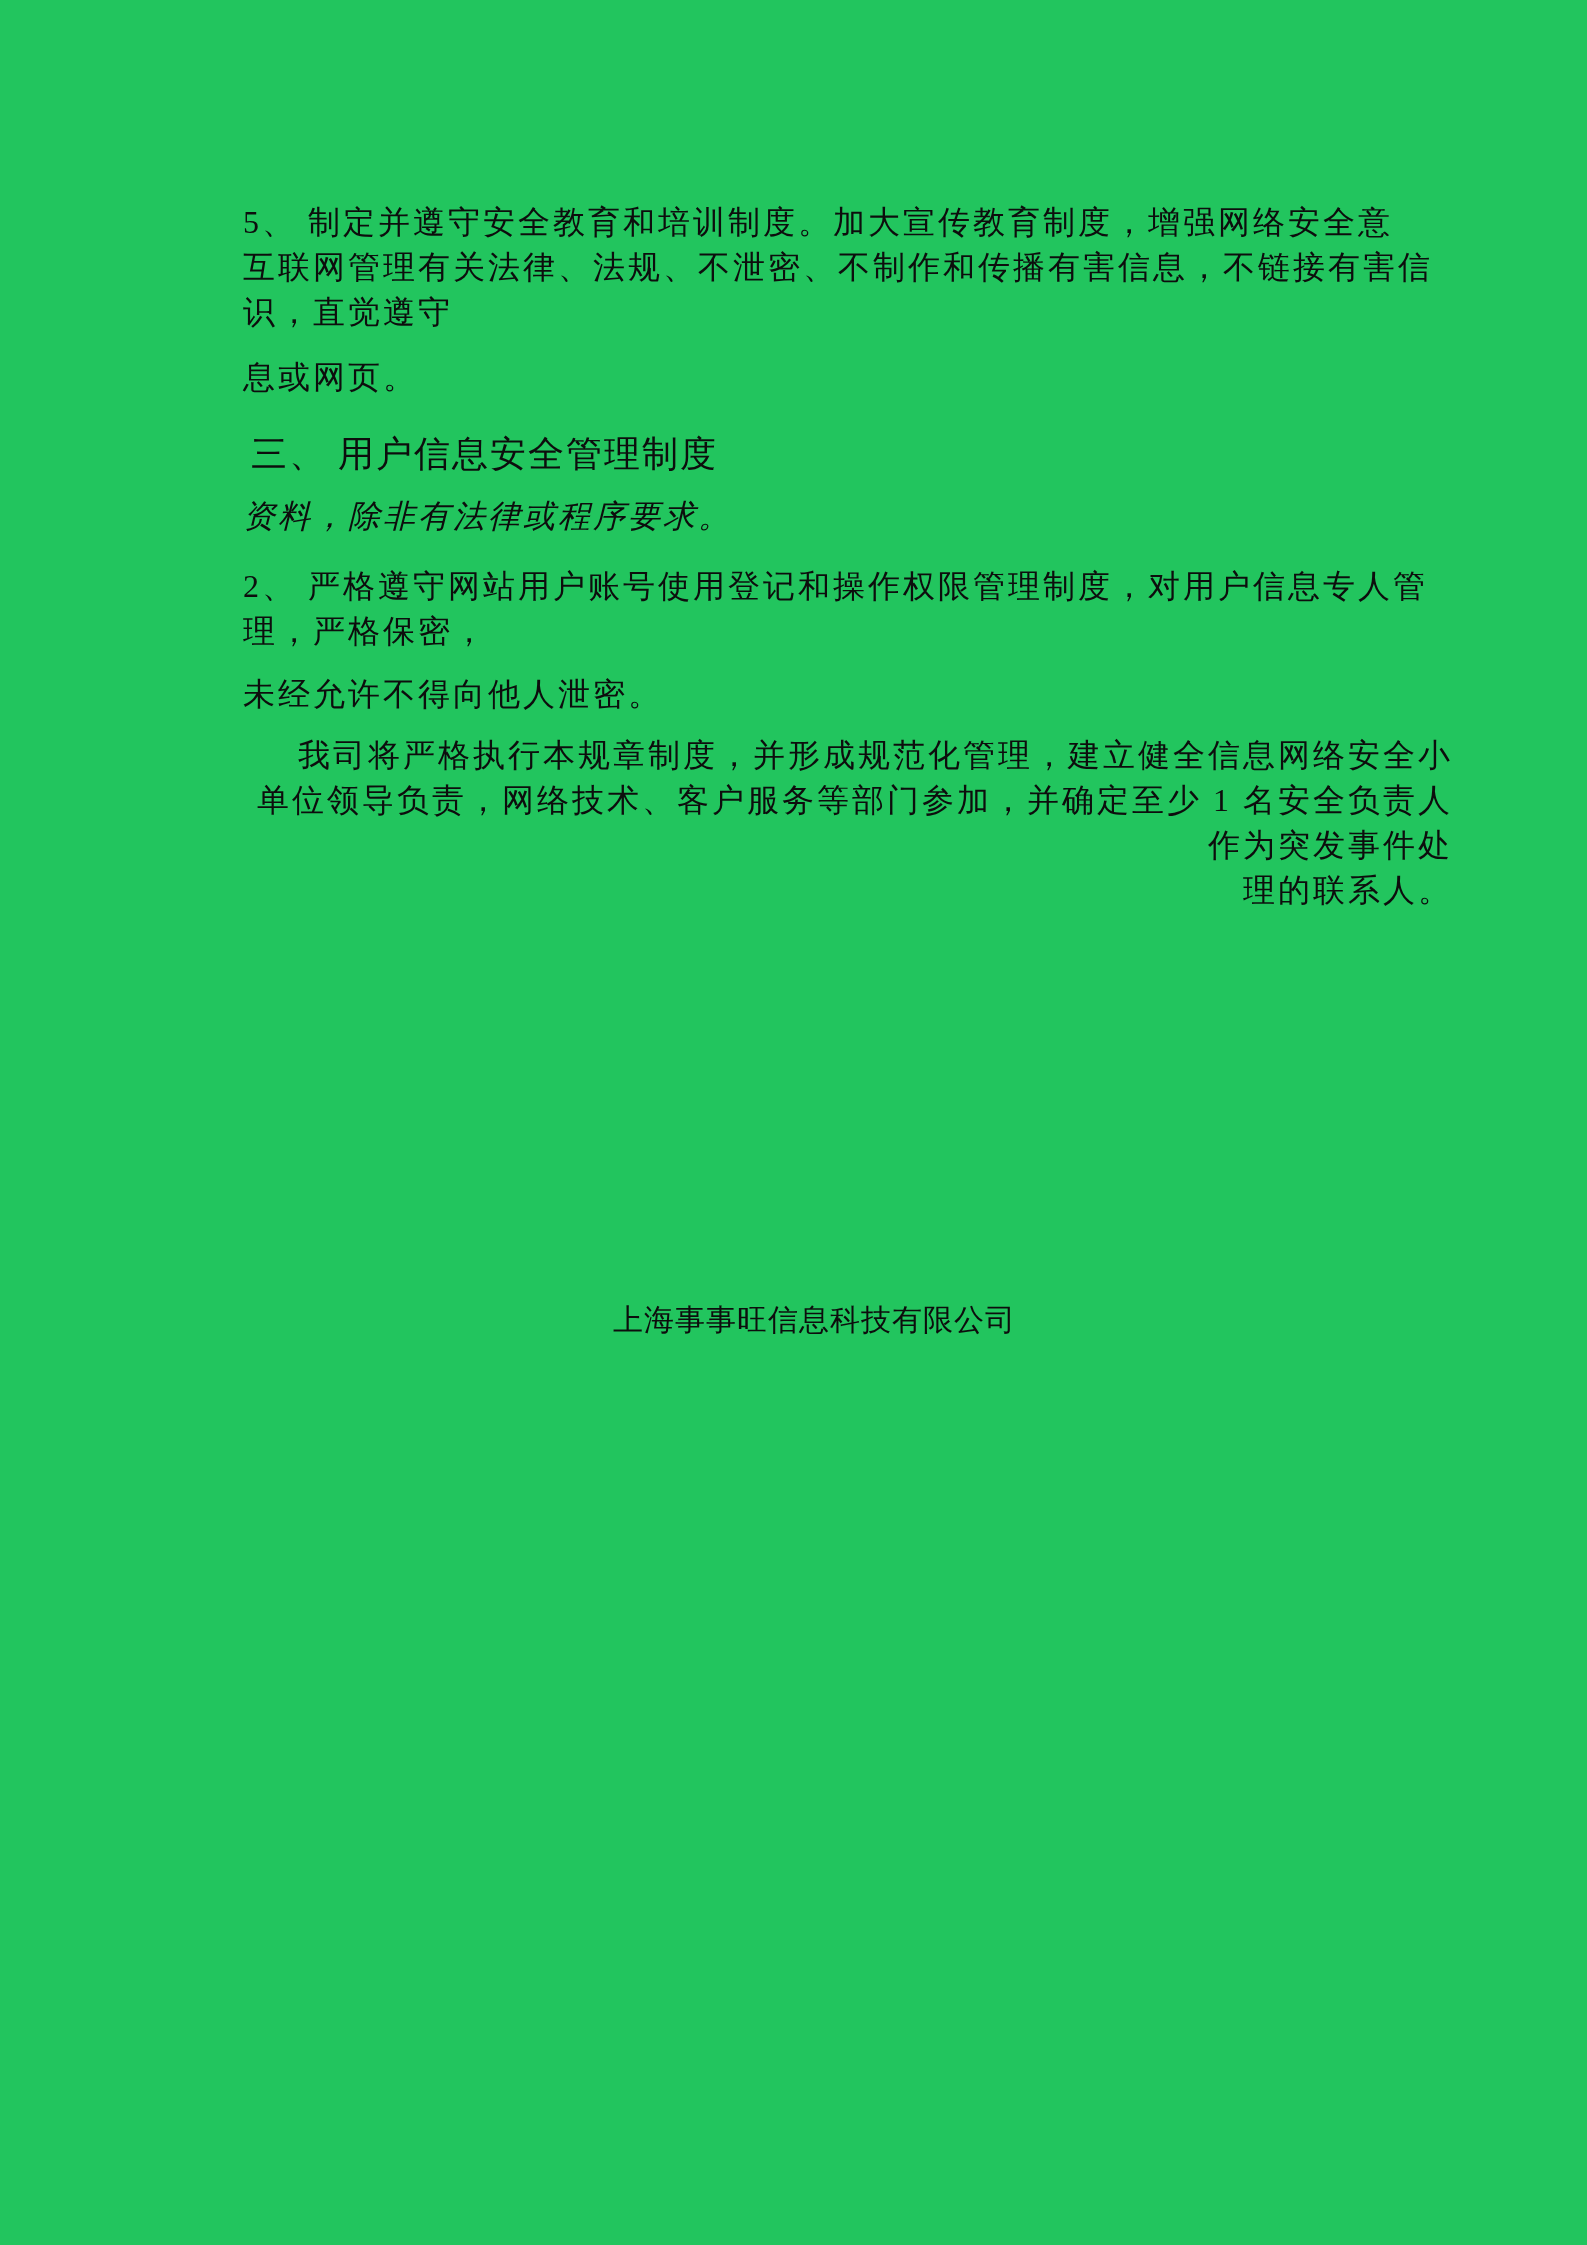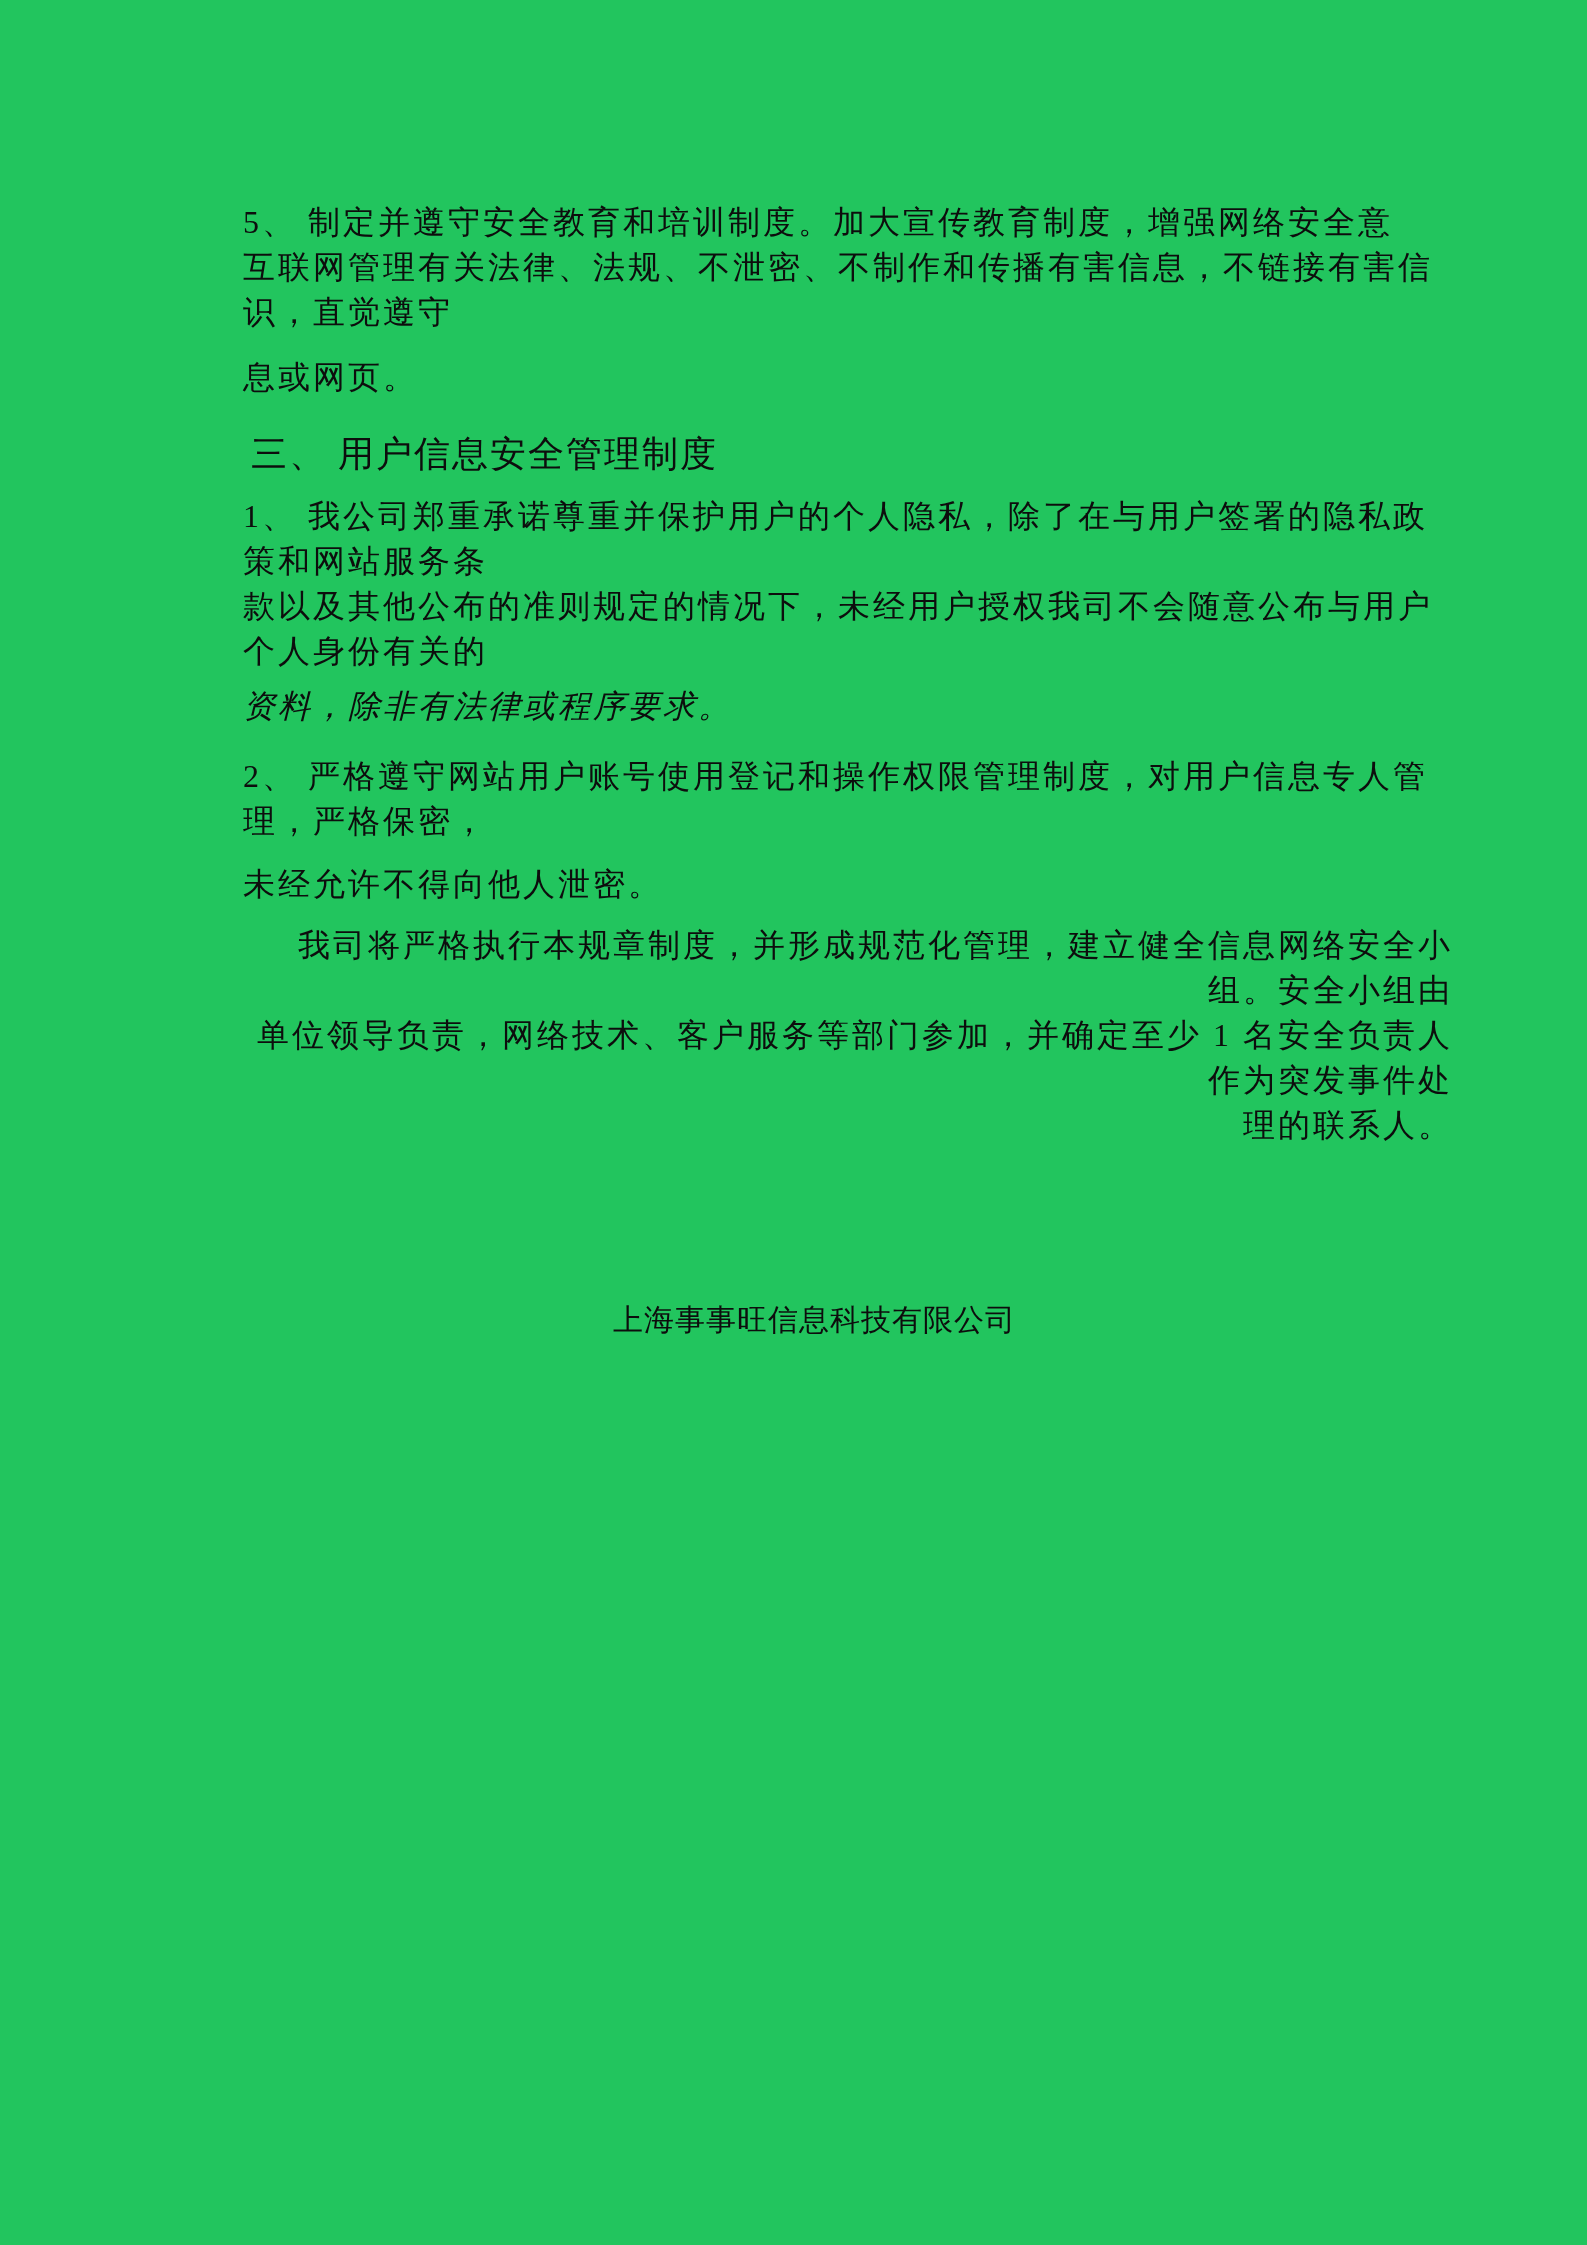"1、 我公司郑重承诺尊重并保护用户的个人隐私，除了在与用户签署的隐私政" div.group-item1 { html: <div> <div>1、 我公司郑重承诺尊重并保护用户的个人隐私，除了在与用户签署的隐私政</div> <div>策和网站服务条</div> <div>款以及其他公布的准则规定的情况下，未经用户授权我司不会随意公布与用户</div> <div>个人身份有关的</div> </div> -> none }
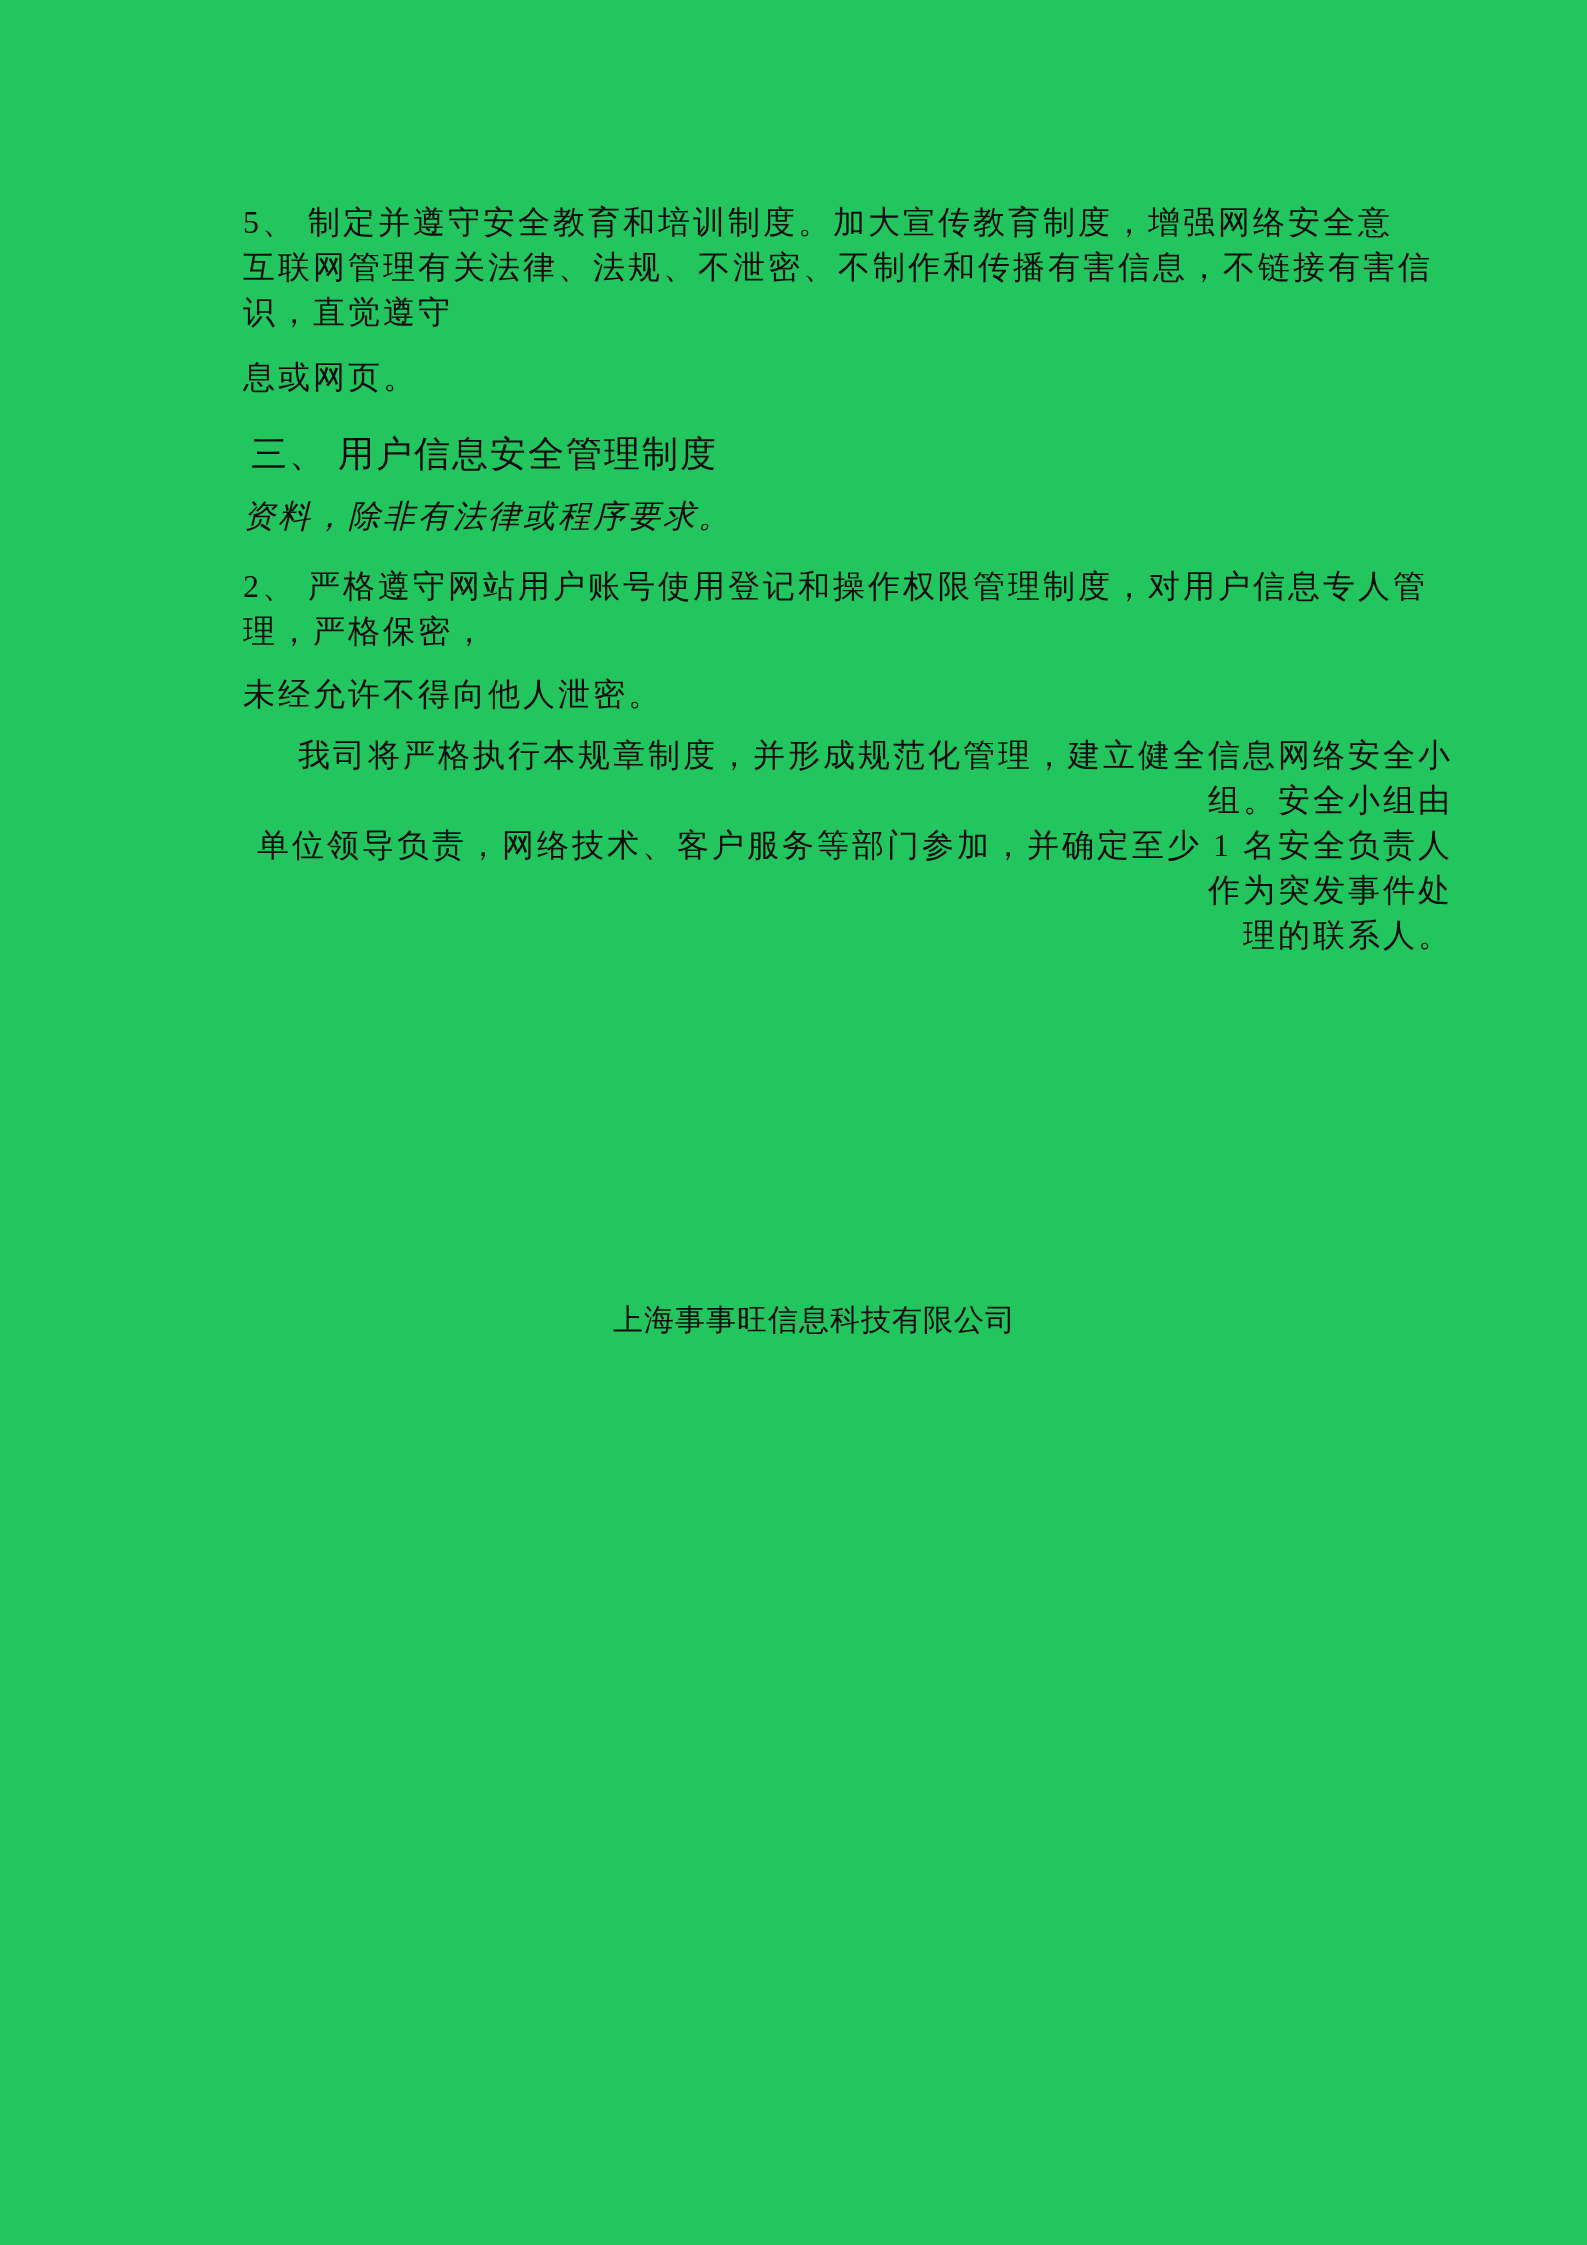"组。安全小组由" div.line { html: <div>组。安全小组由</div> -> none }
